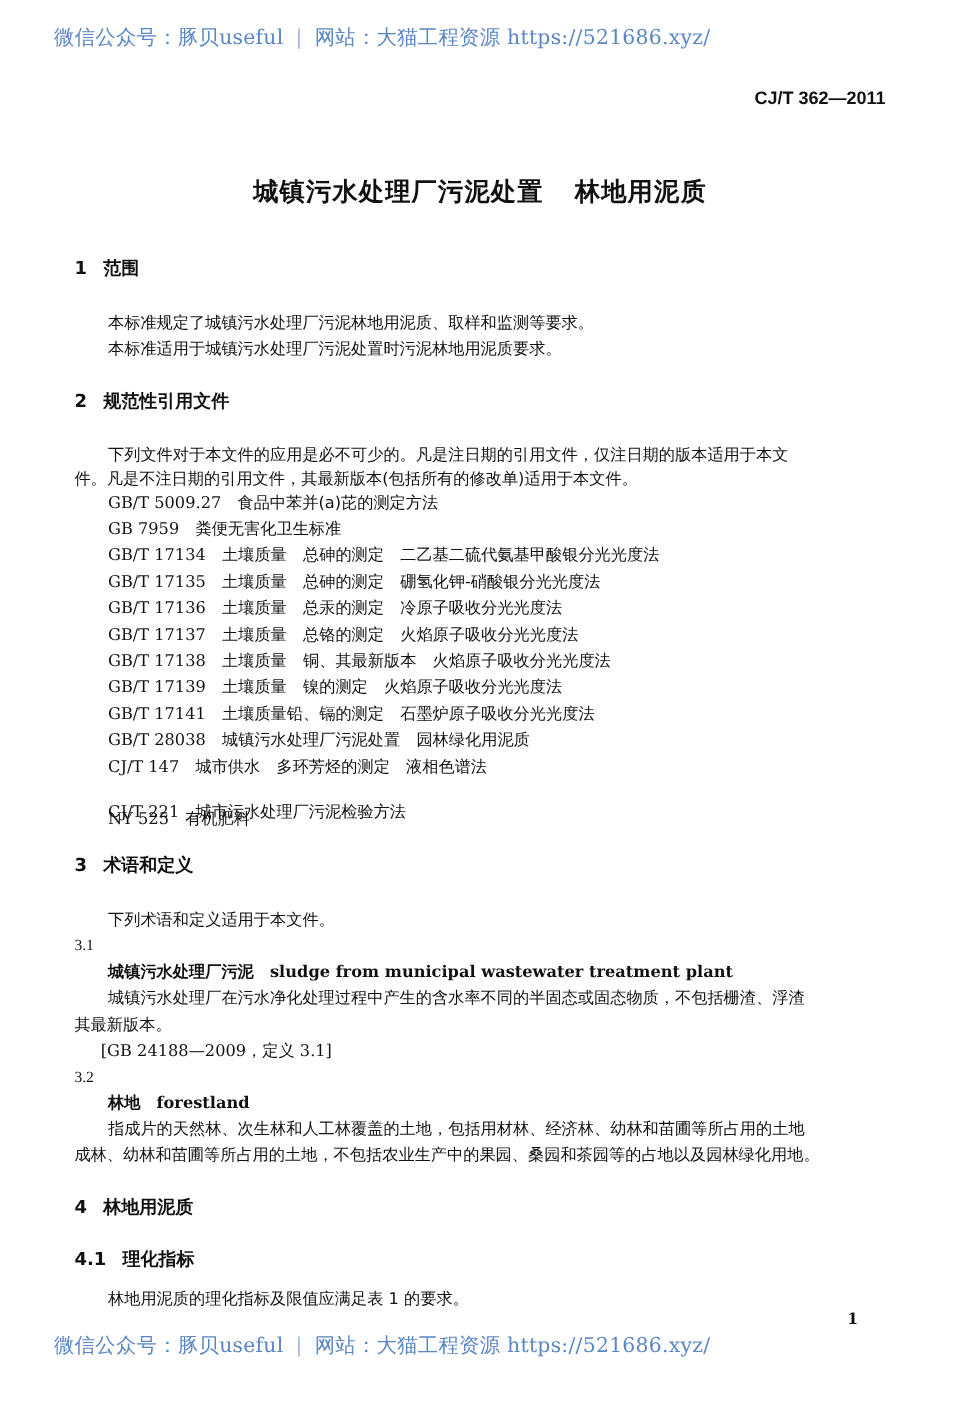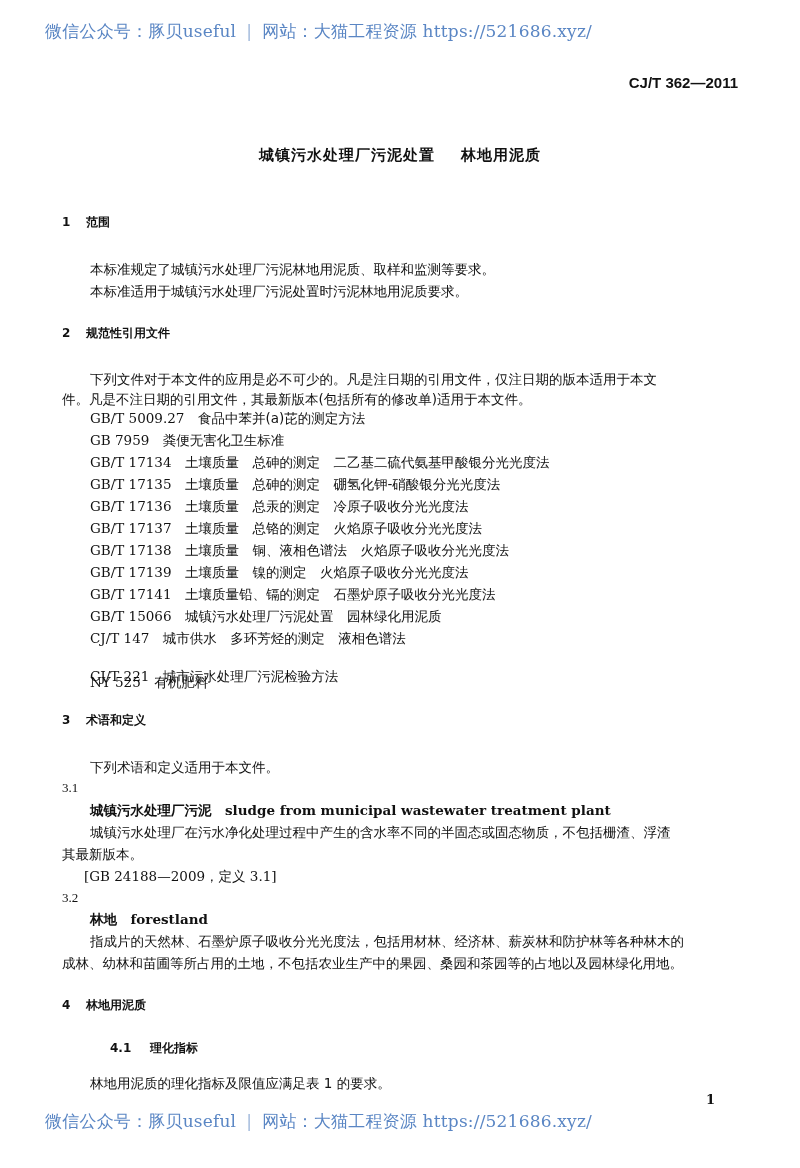"城镇污水处理厂污泥处置 林地用泥质" .doc-title { font-size: 15px -> 21px }
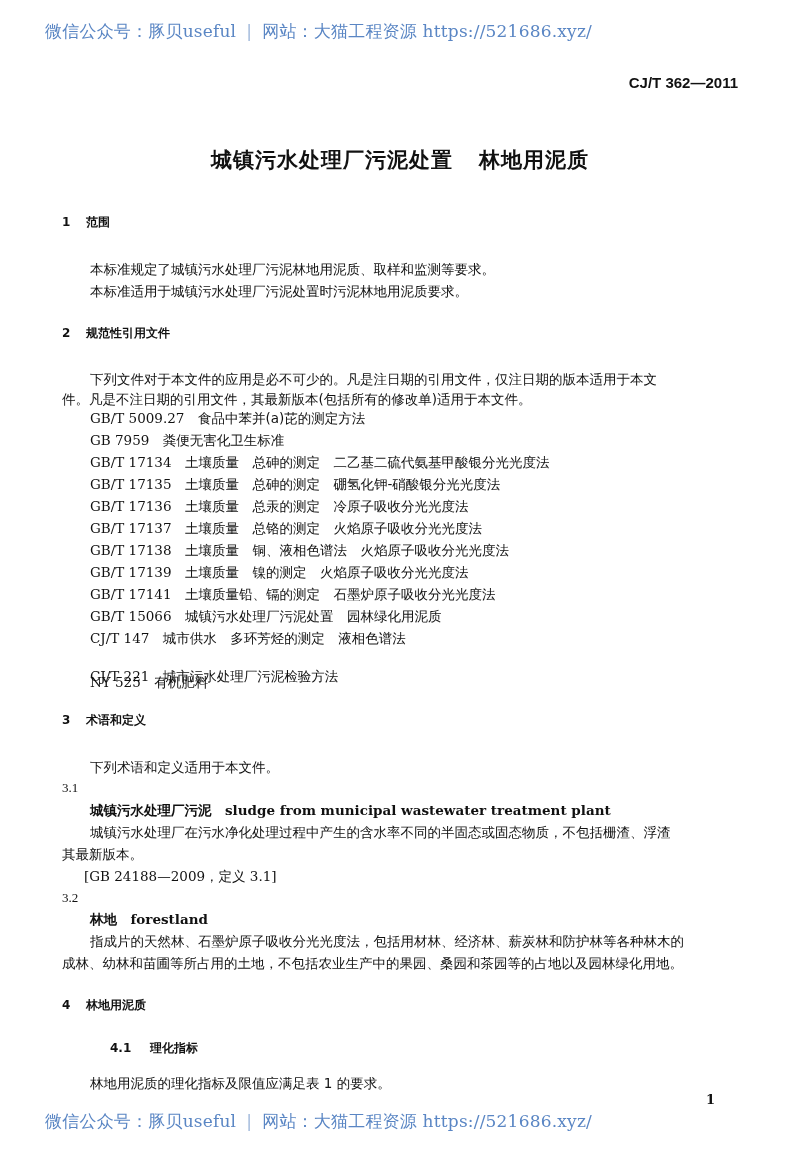"1 范围" .h { font-size: 12px -> 15px }
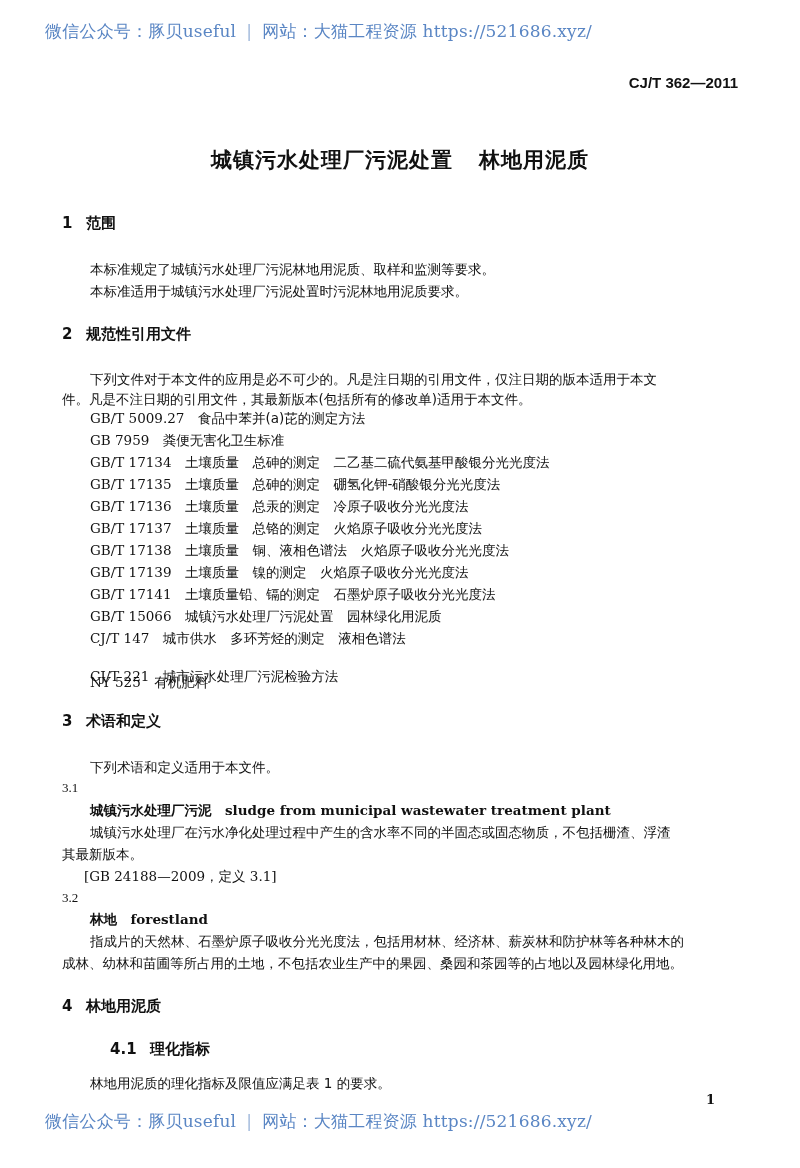"土壤质量 铜、液相色谱法 火焰原子吸收分光光度法" span { text: 液相色谱法 -> 其最新版本 }
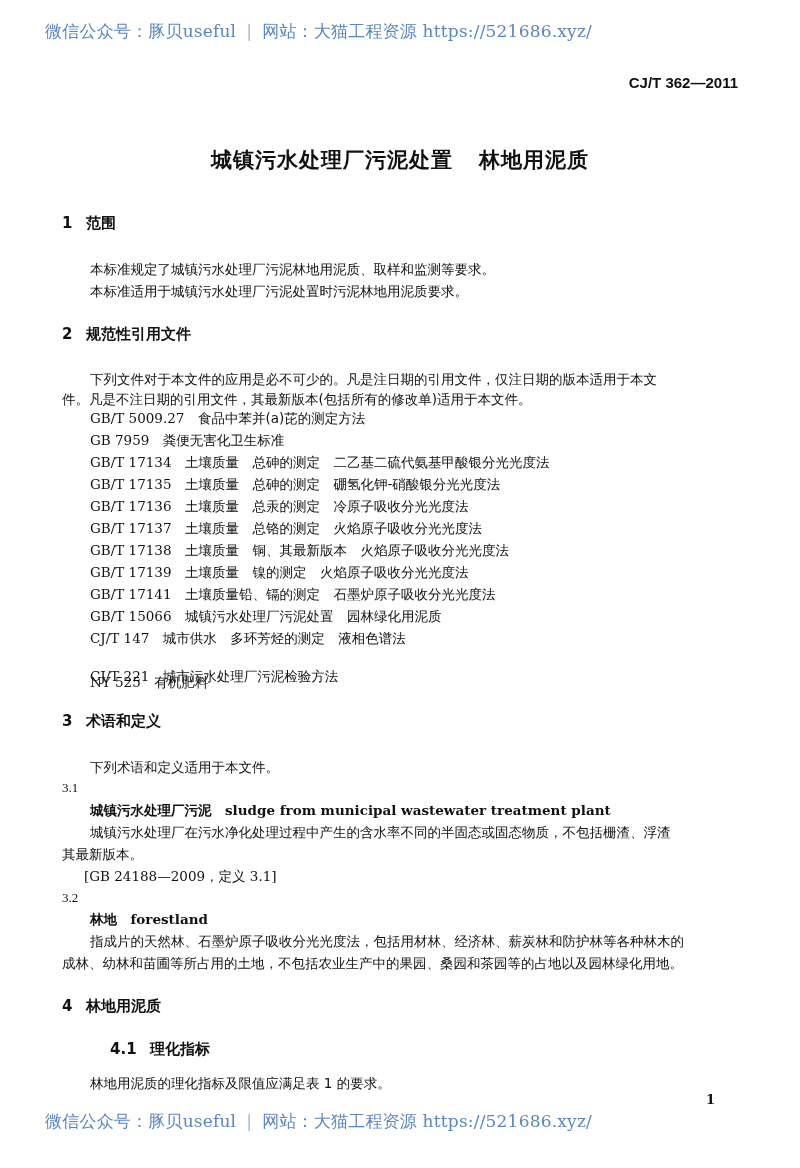"GB/T 15066" span.code { text: 15066 -> 28038 }
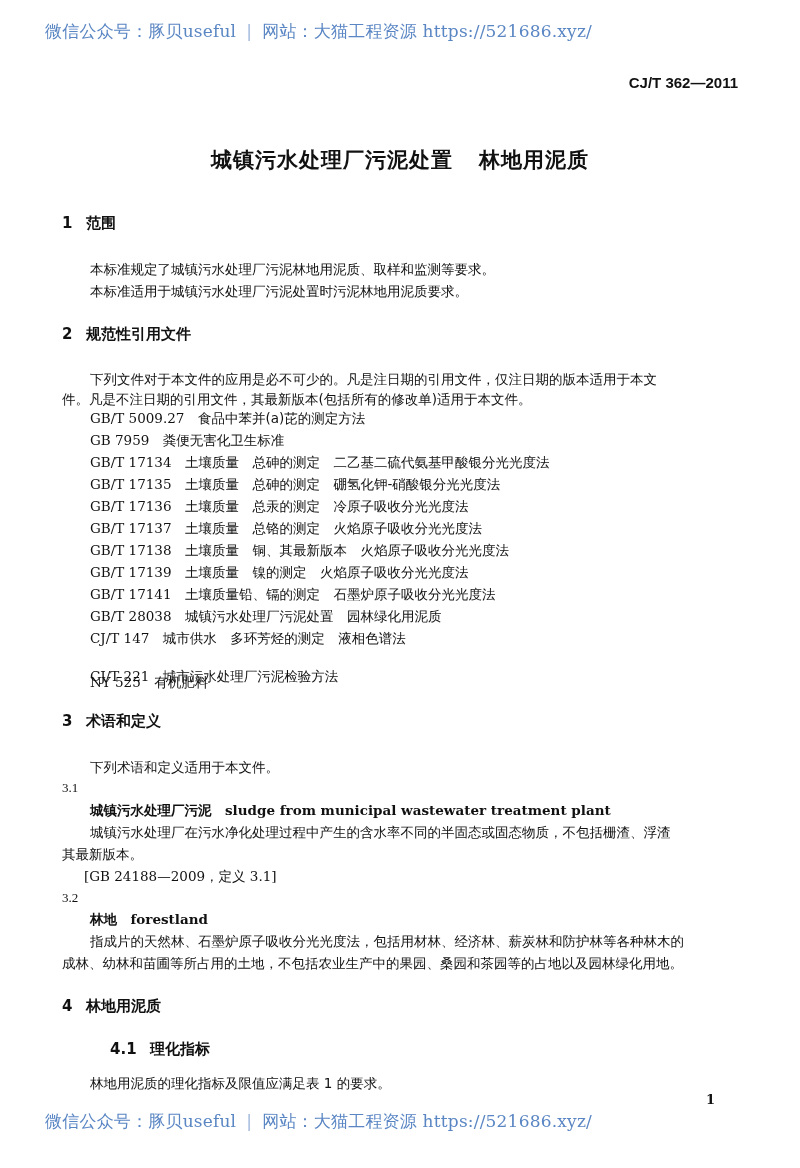"指成片的天然林、石墨炉原子吸收分光光度法，包括用材林、经济林、薪炭林和防护林等各" div.p { text: 石墨炉原子吸收分光光度法，包括用材林、经济林、薪炭林和防护林等各种林木的 -> 次生林和人工林覆盖的土地，包括用材林、经济林、幼林和苗圃等所占用的土地 }
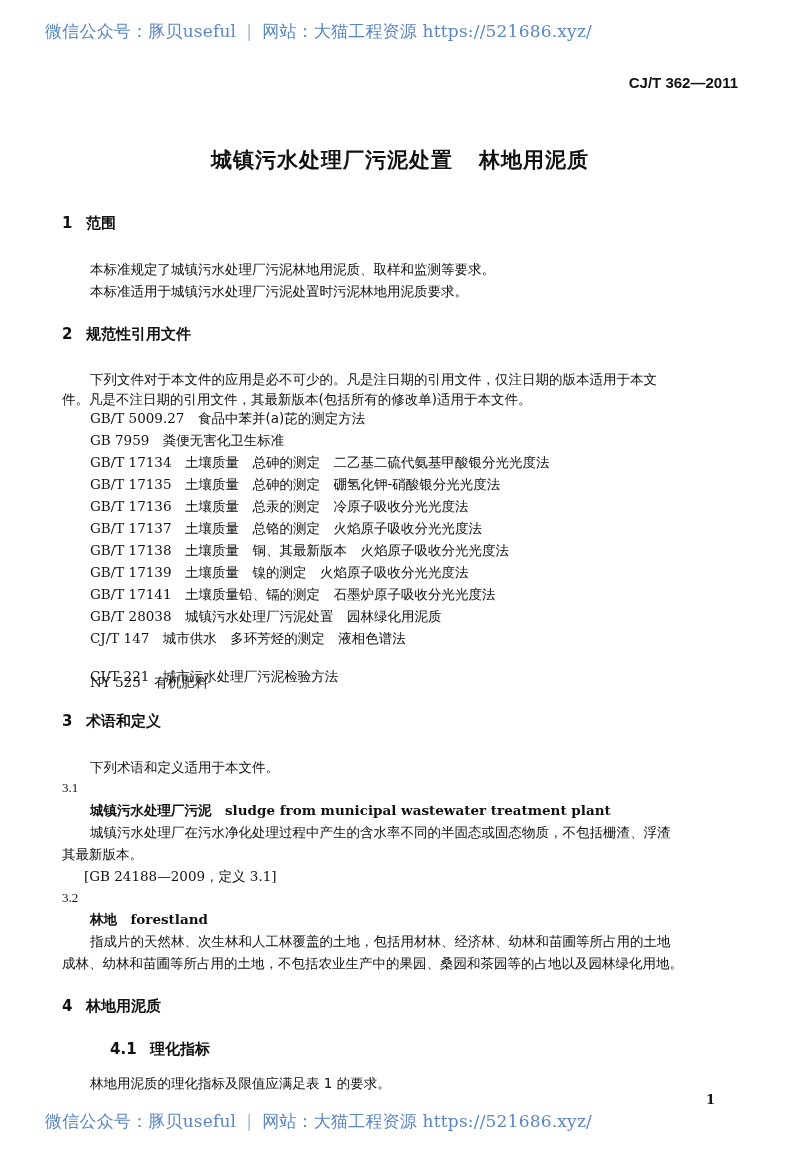"4.1" .h .num.wide { margin-left: 48px -> none }
